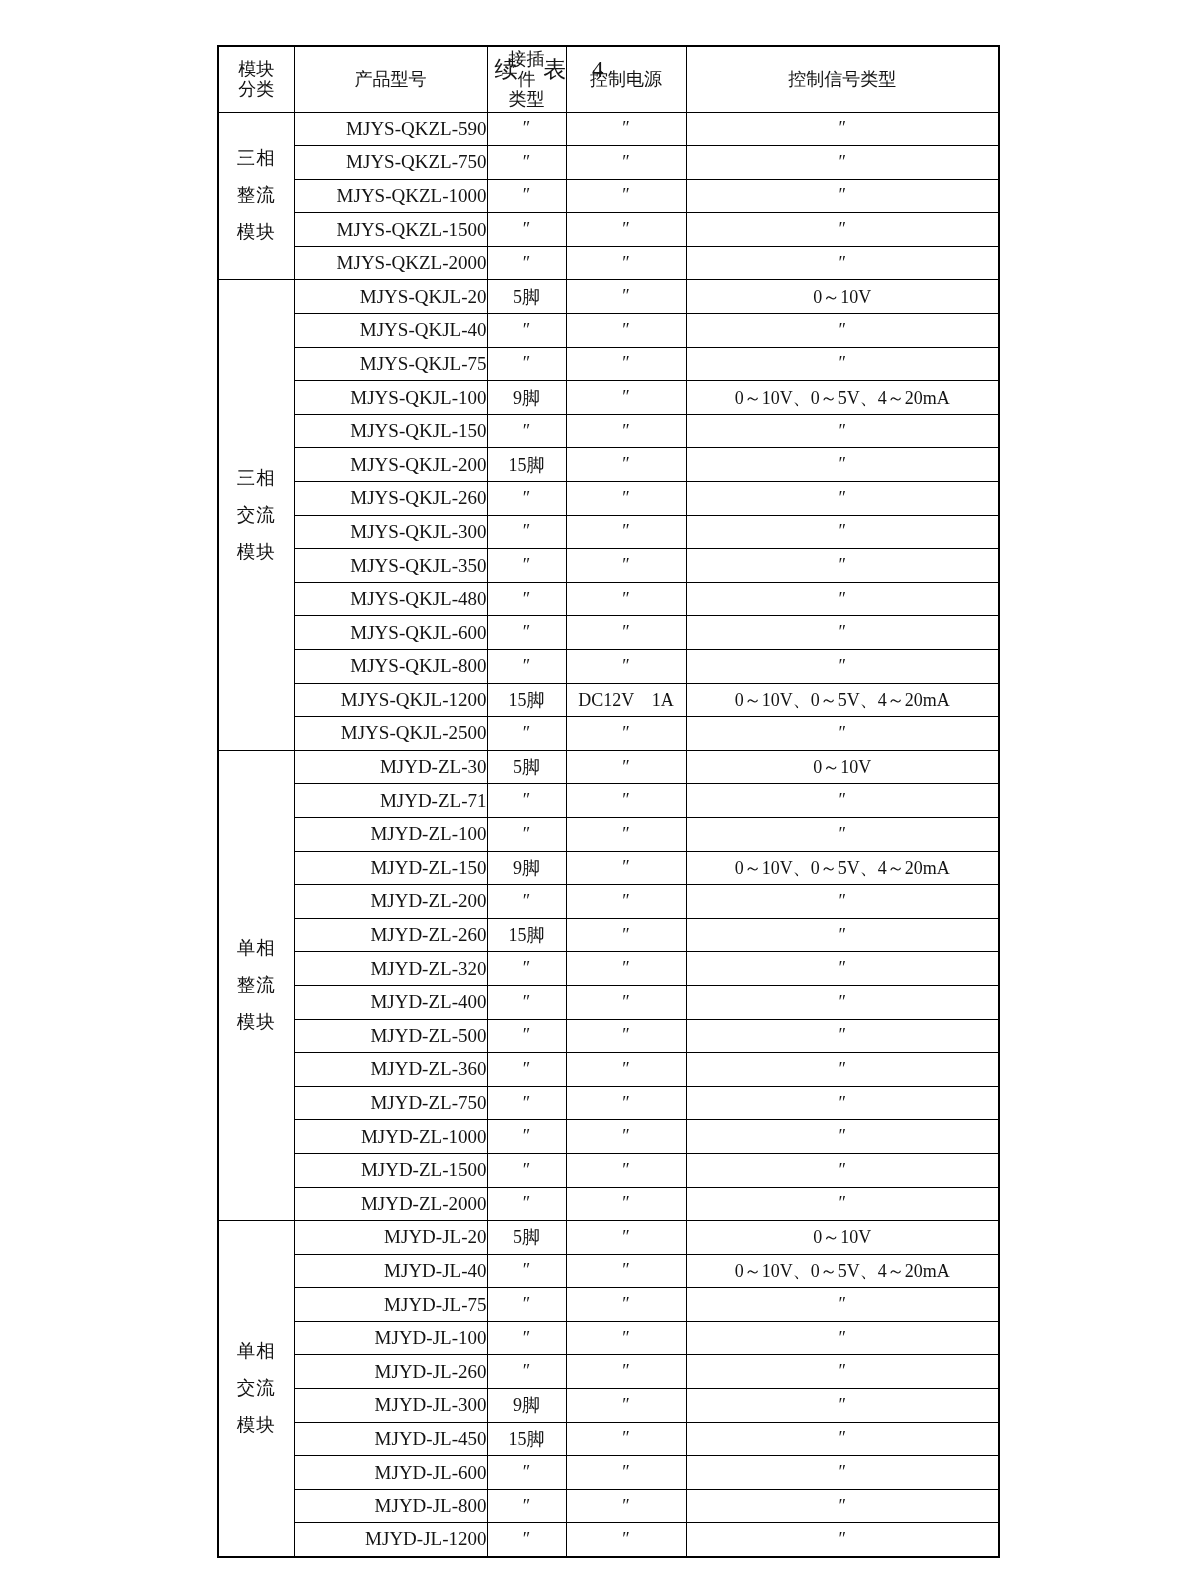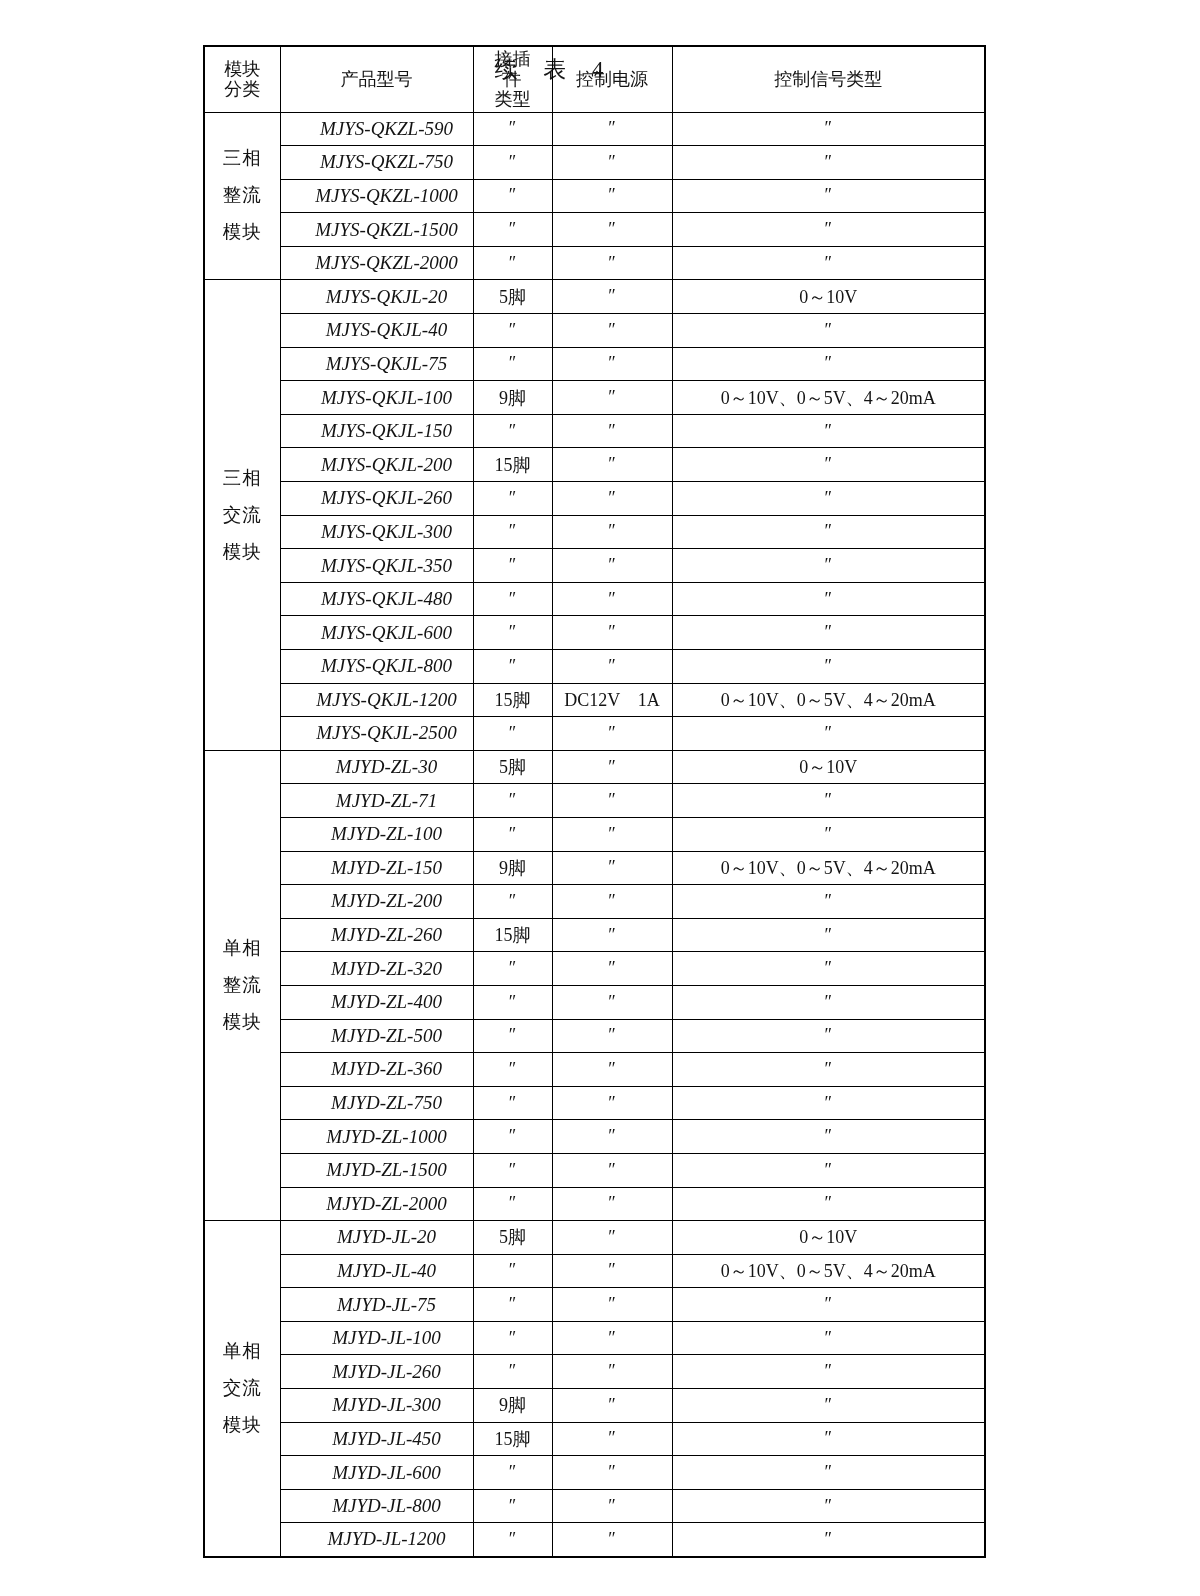"模块" table.spec-table { left: 203px -> 217px }
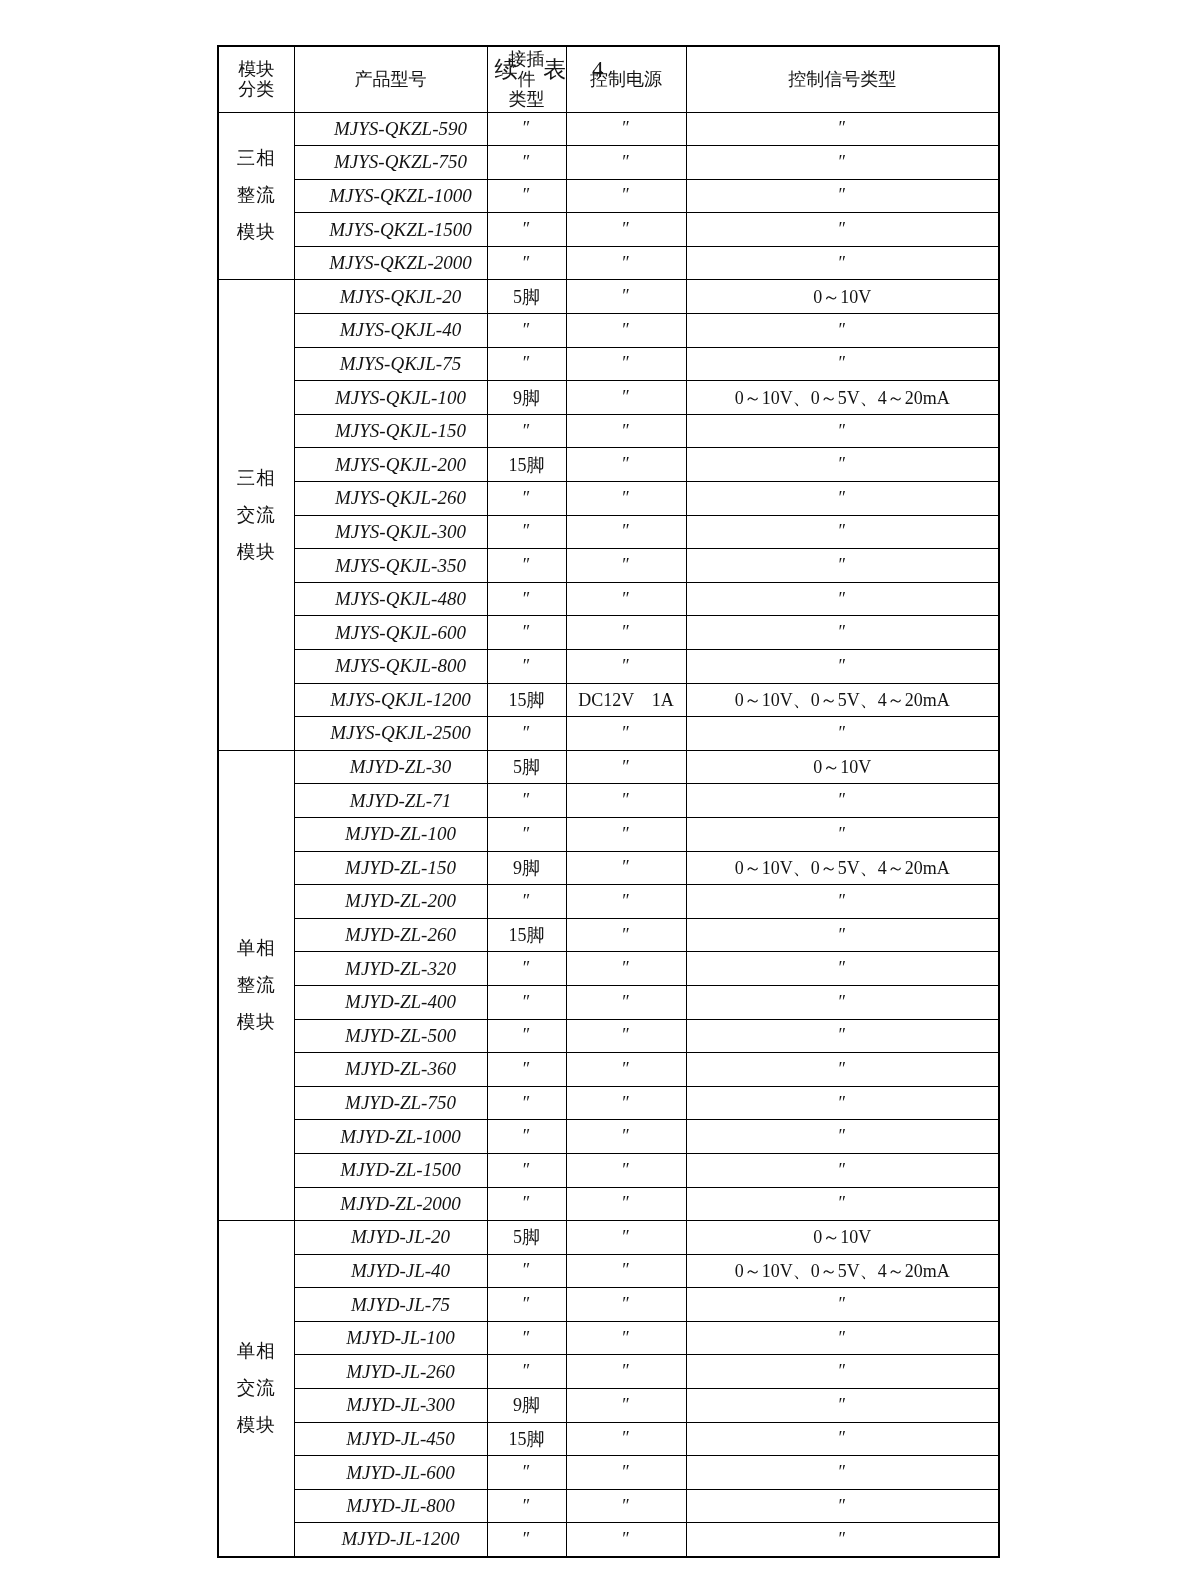"MJYS-QKZL-590" td.cell-model { font-style: italic -> none; text-align: center -> right }
